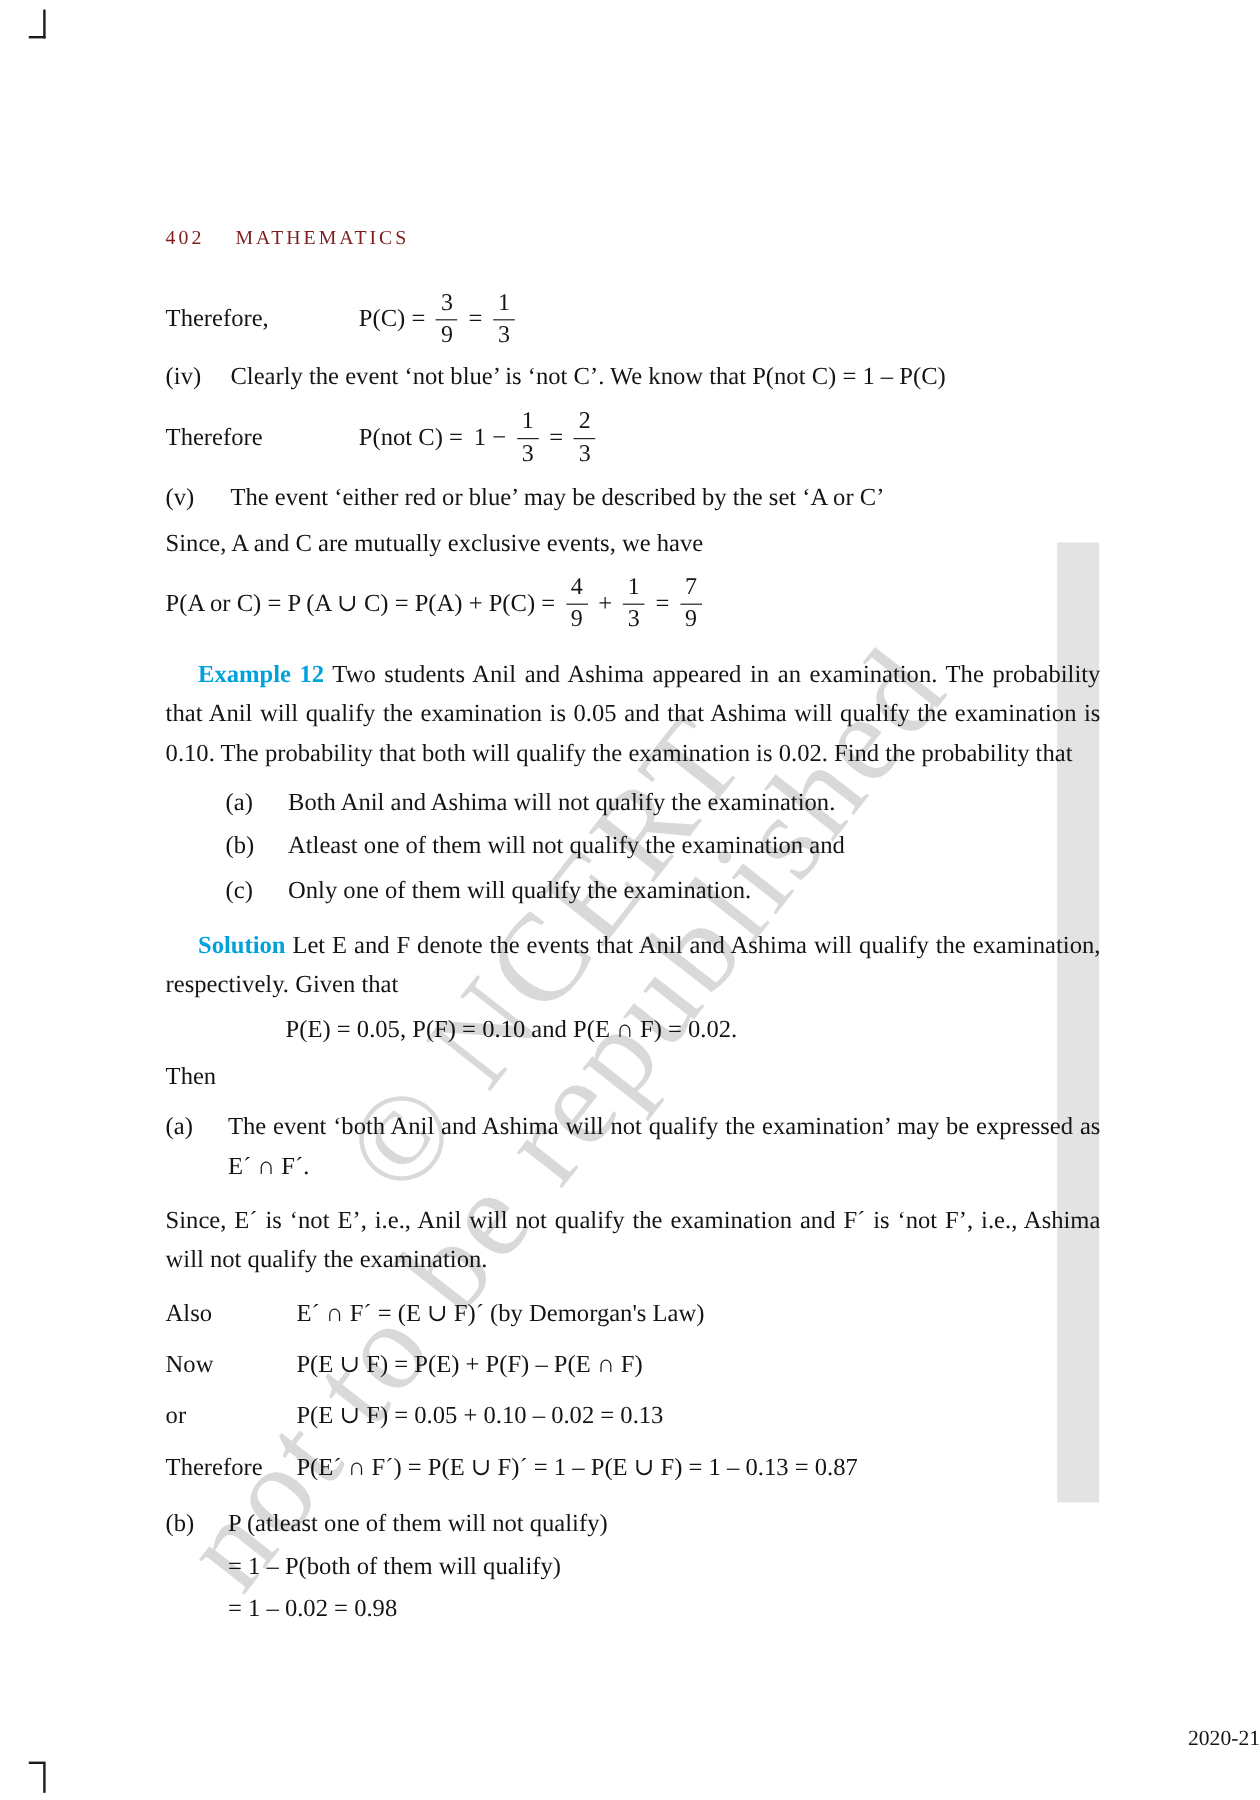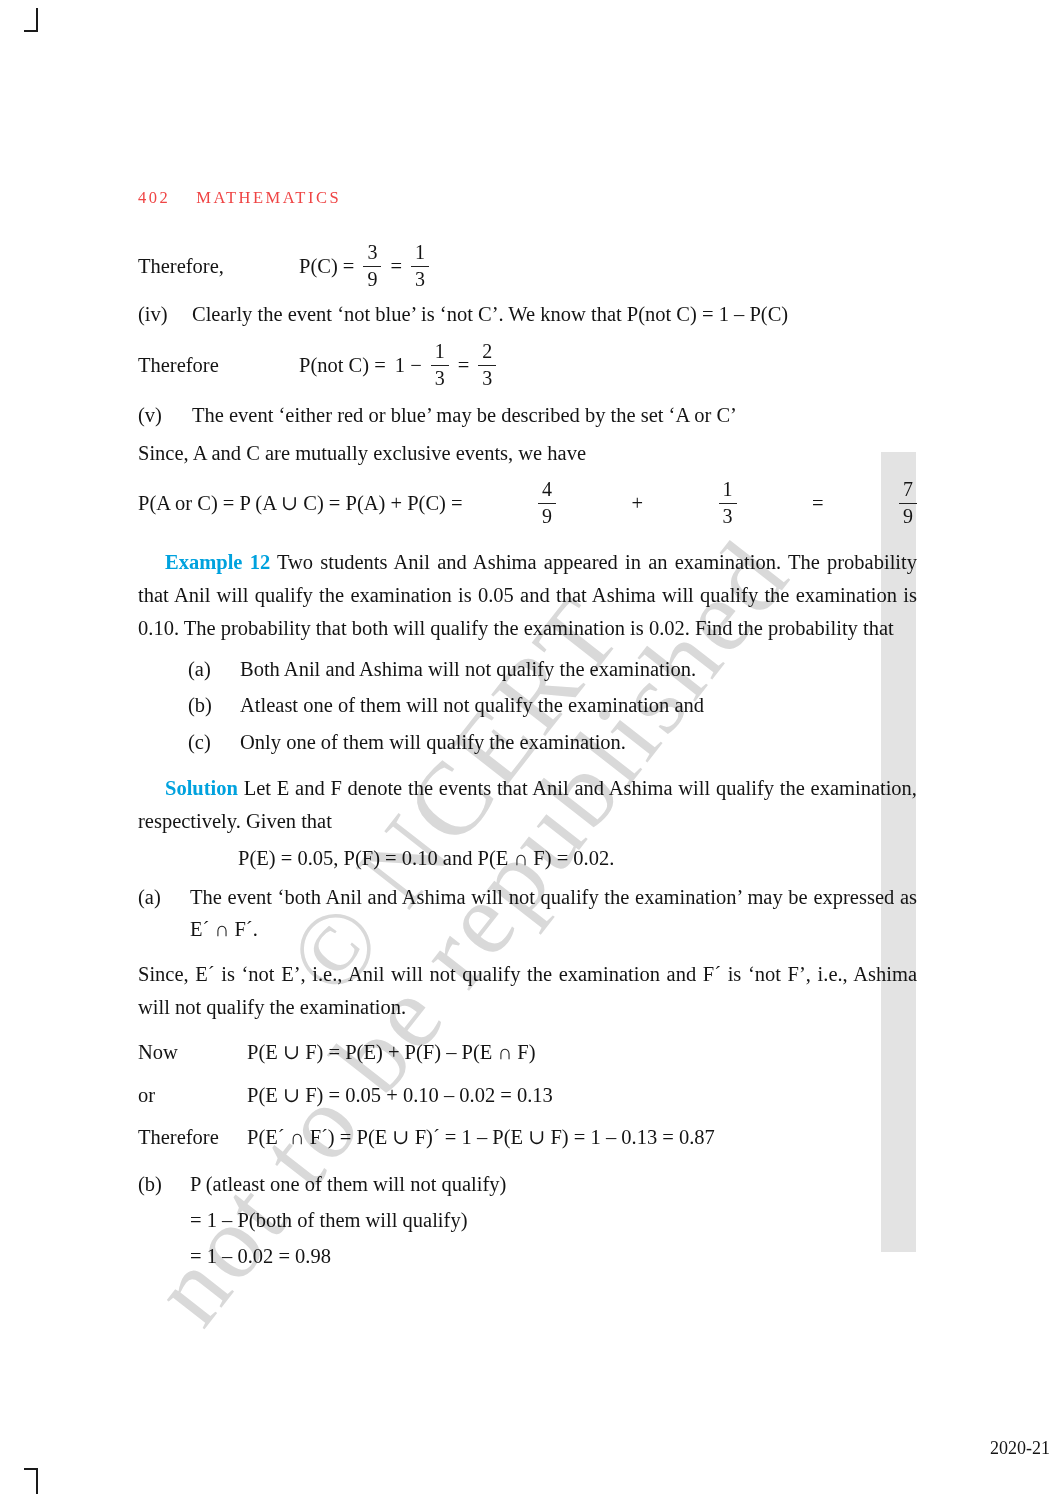"402" .header { color: #ef4444 -> #7f1d1d }
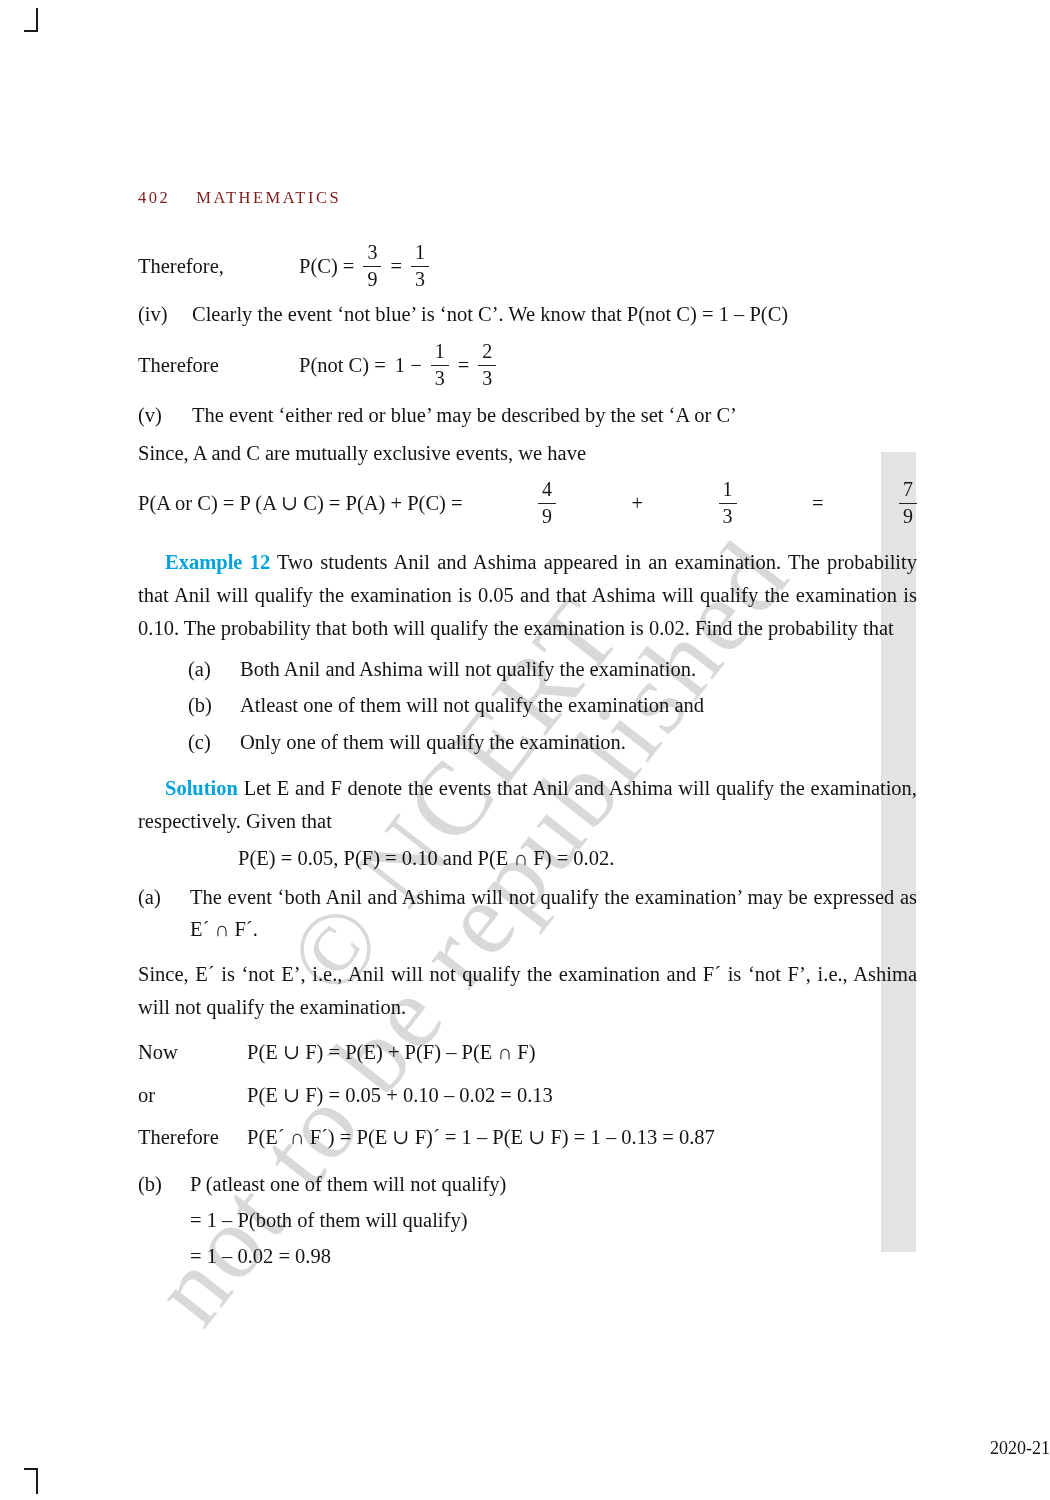"P(A or C) = P" .eqcenter { justify-content: space-between -> flex-start }
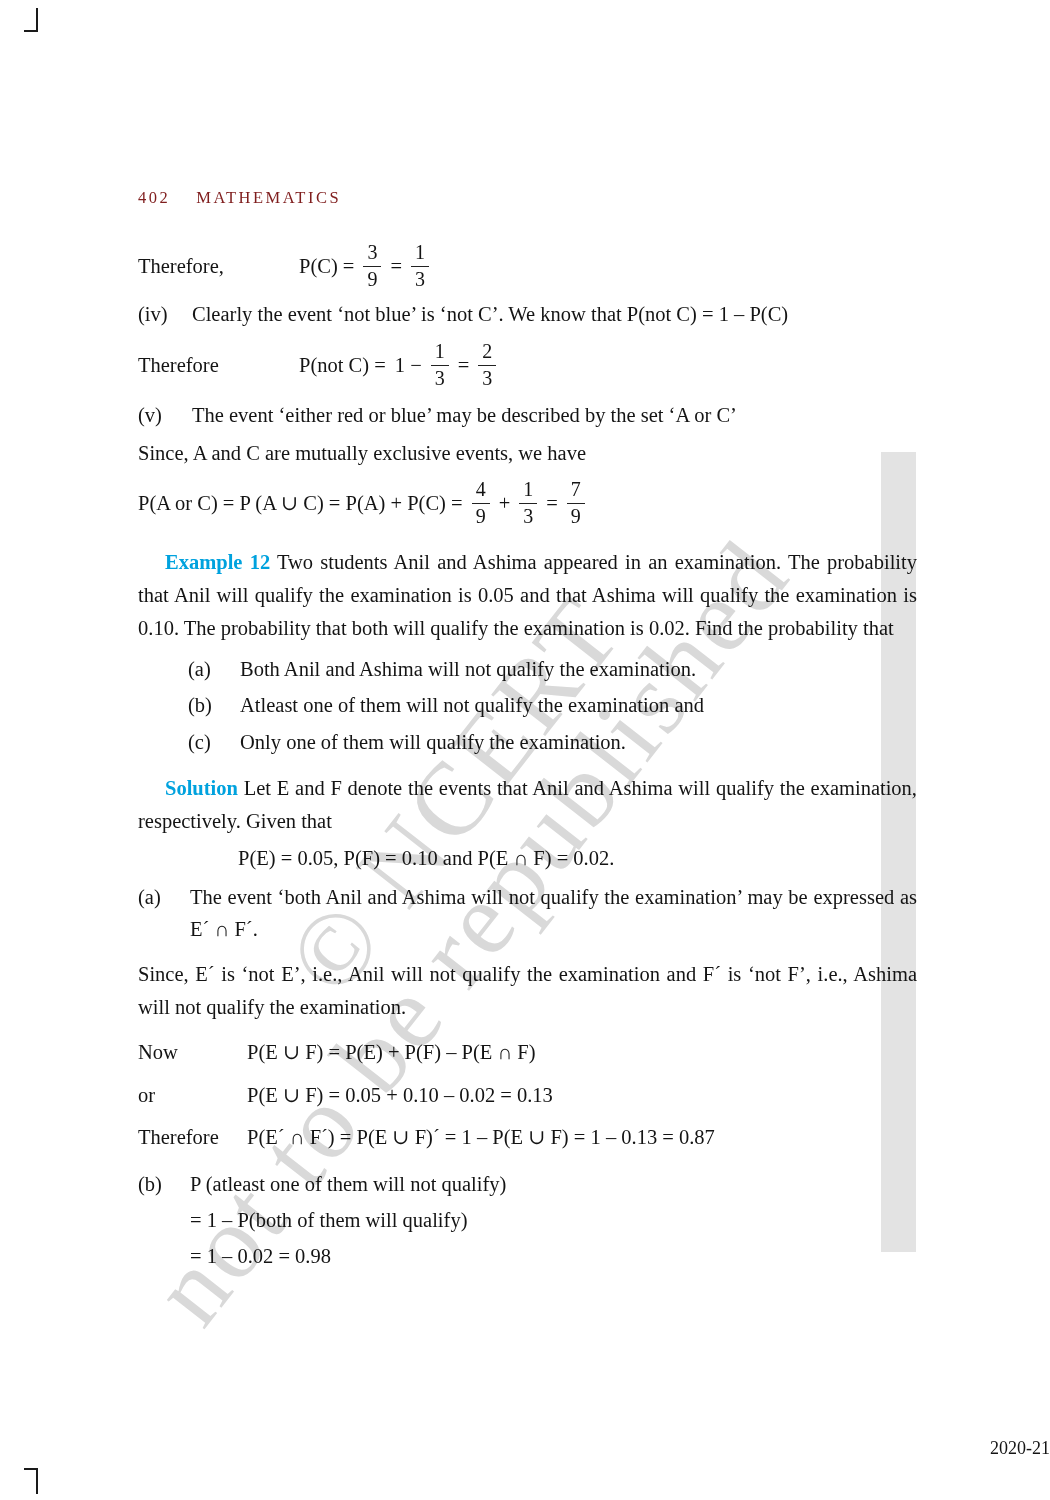"Then" p.mb10 { html: none -> <p>Then</p> }
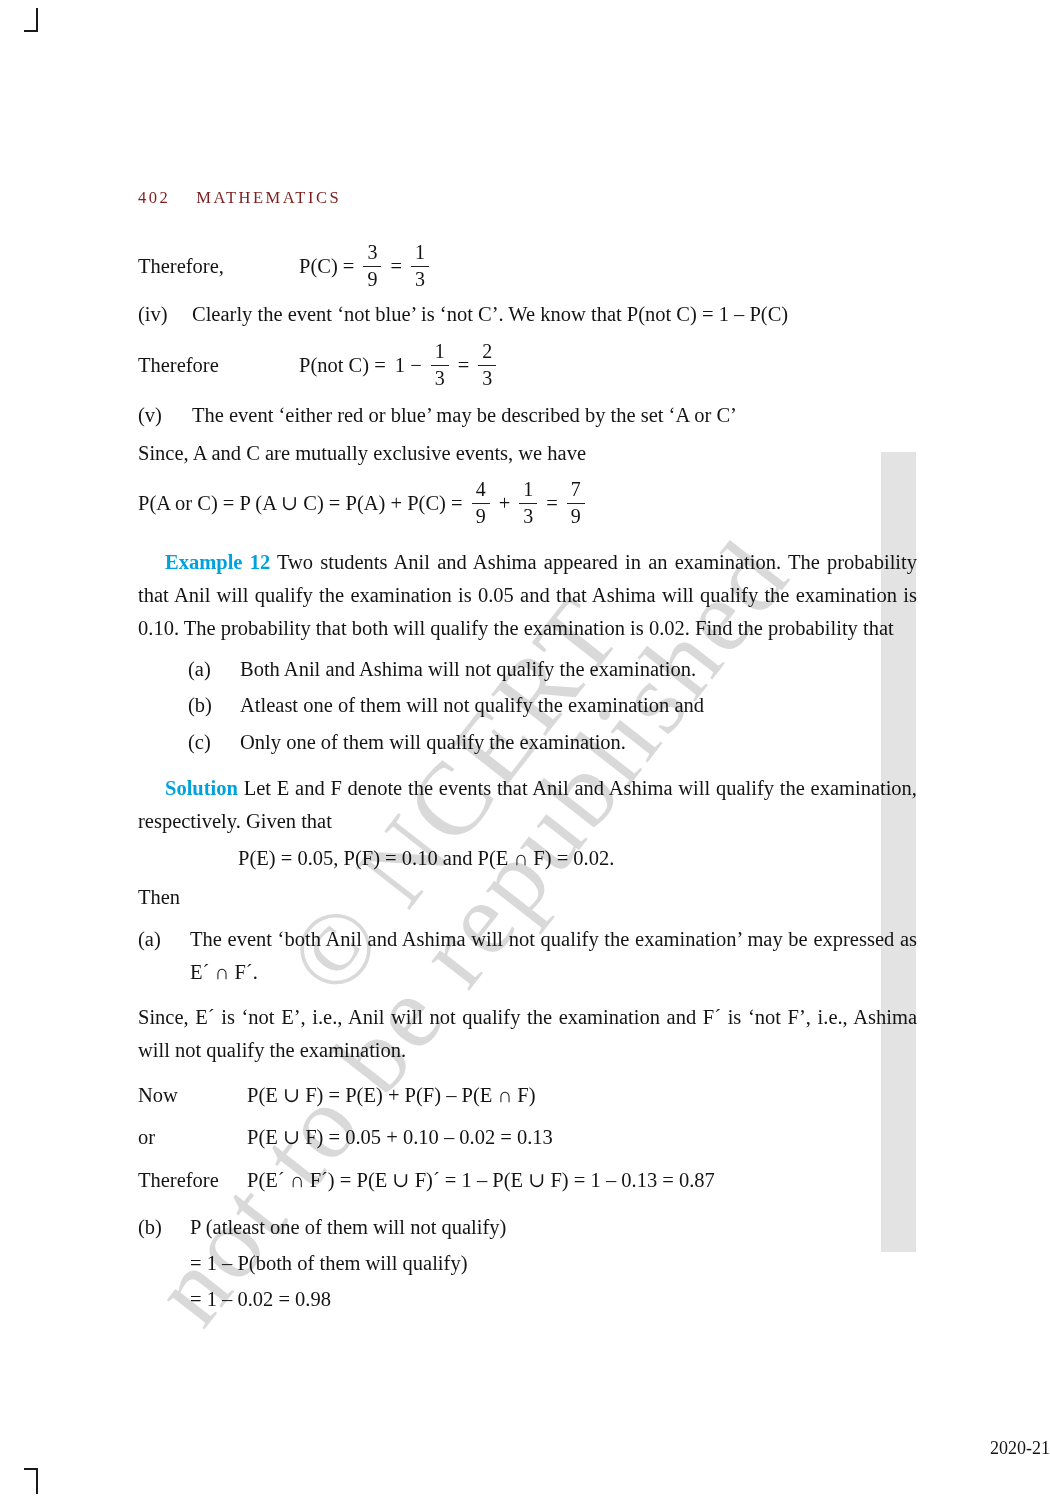"Also" div.eqline { html: none -> <div> <span>Also</span> <span>E´ ∩ F´ = (E ∪ F)´ (by Demorgan's Law)</span> </div> }
